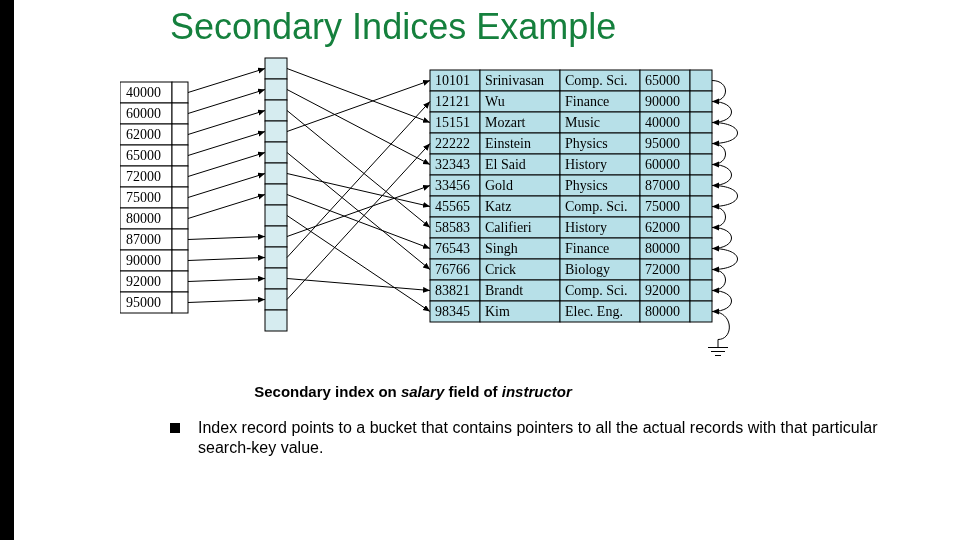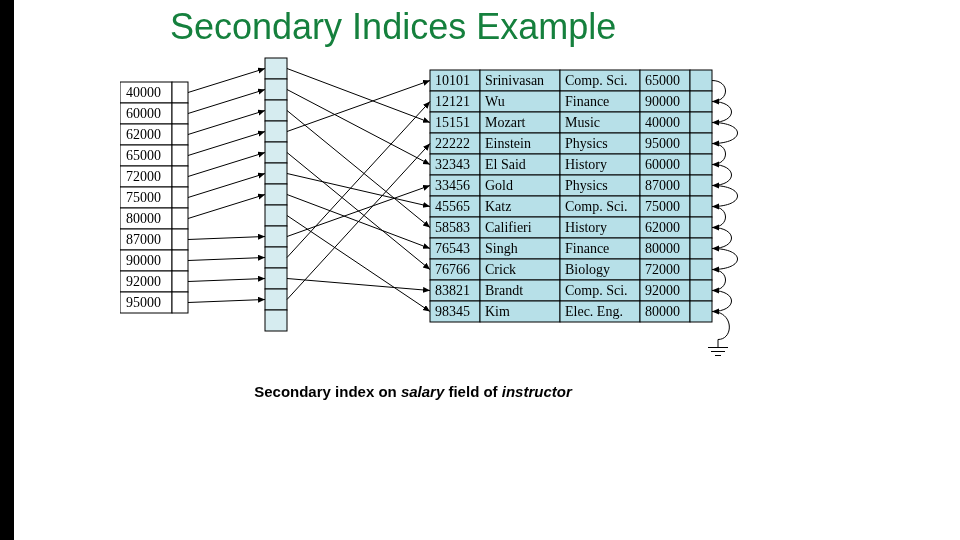"Index record points to a" div.row { html: none -> <div> <div></div> <div>Index record points to a bucket that contains pointers to all the actual records with that particular search-key value.</div> </div> }
